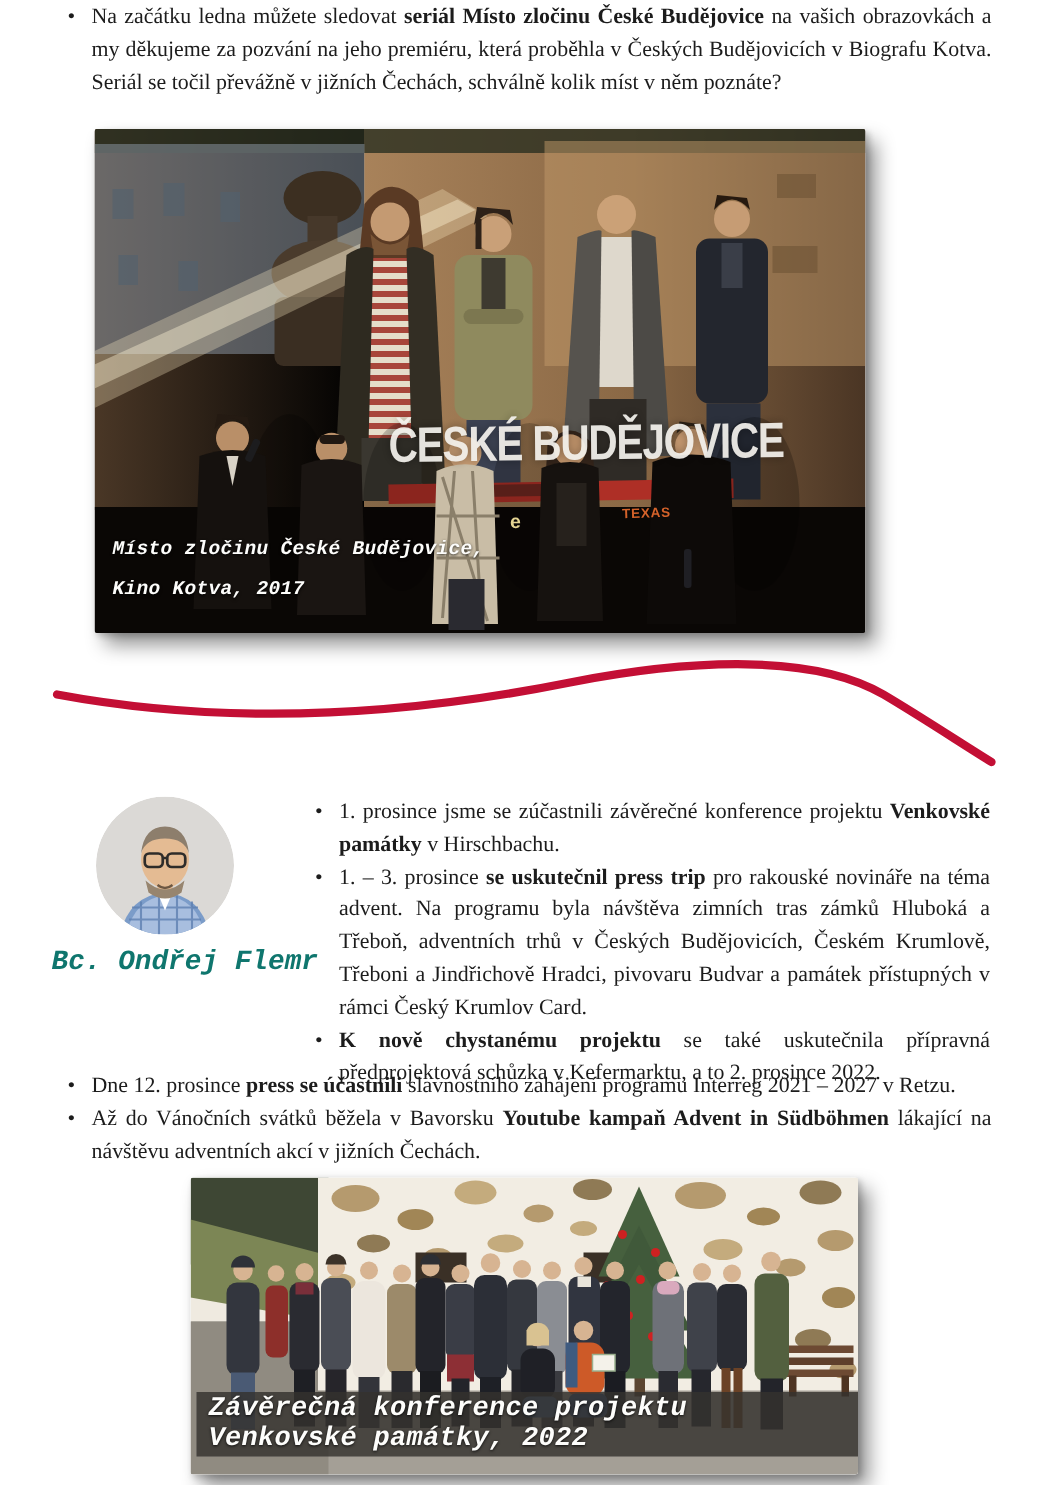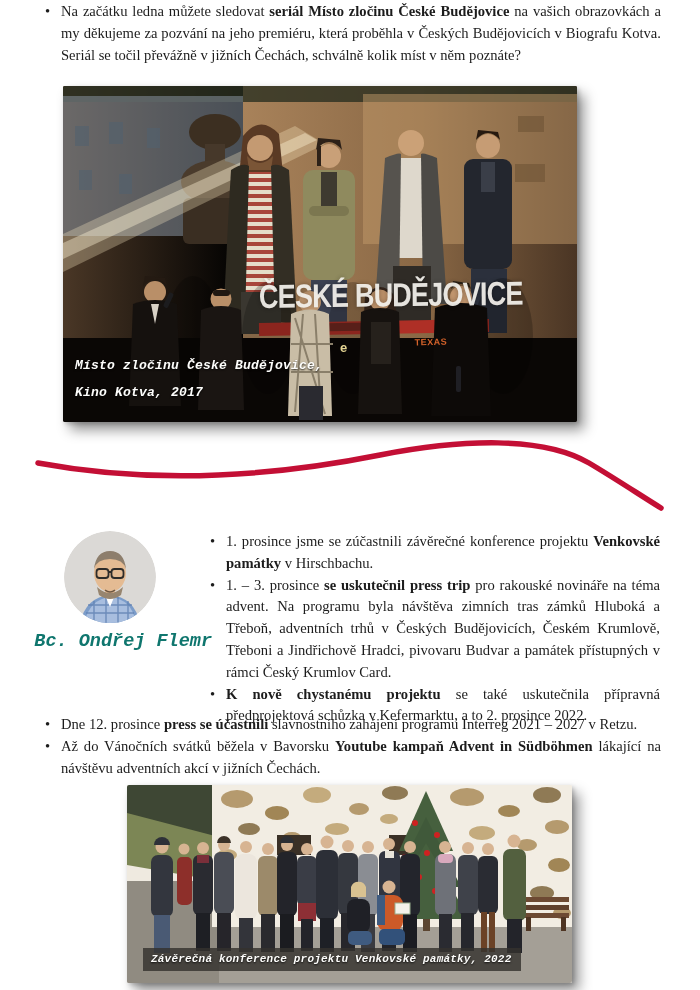"Závěrečná konference projektu Venkovské" .cap2 { font-size: 11px -> 18px; left: 16px -> 4px }
